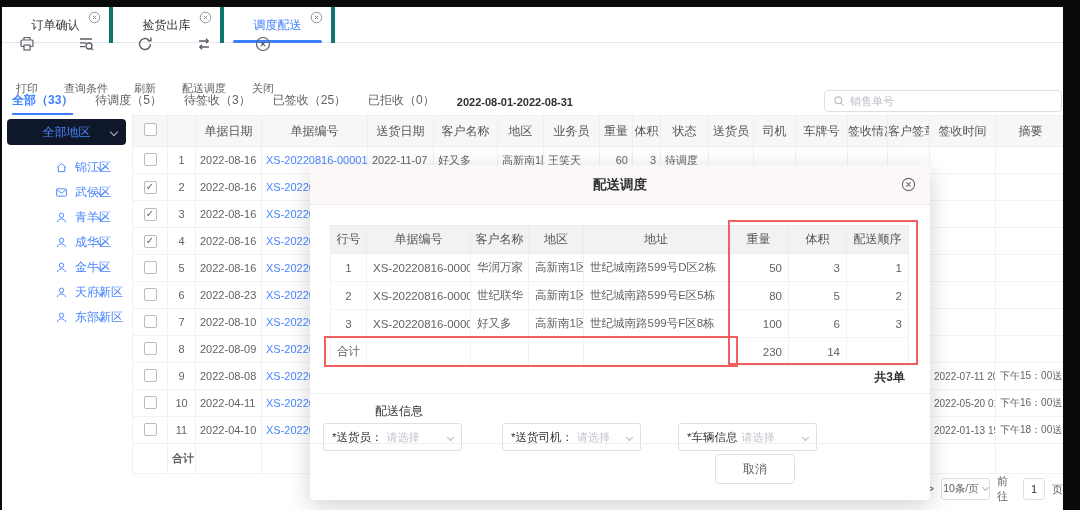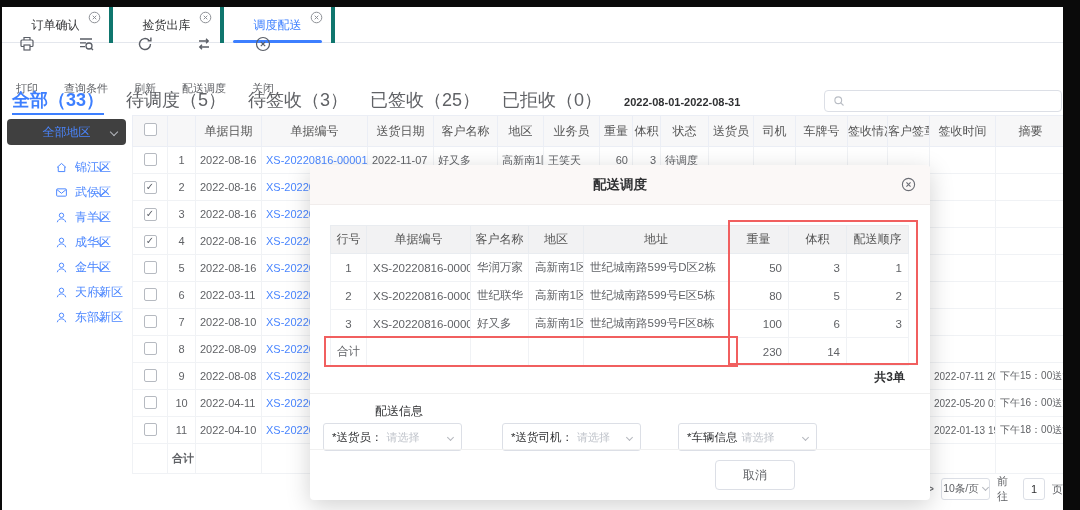"全部（33）" .ftab { font-size: 18px -> 12px }
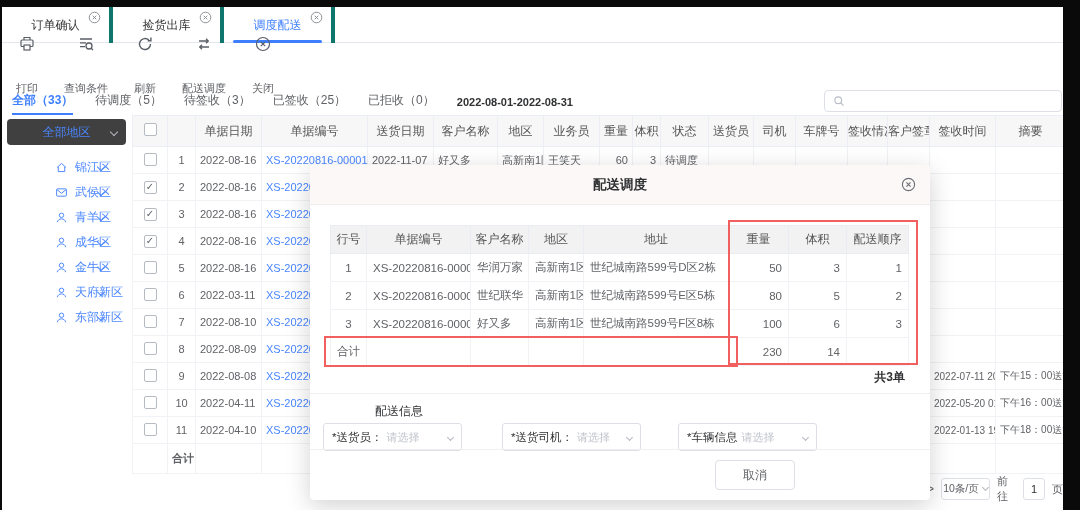"销售单号" input { html: none -> <input> }
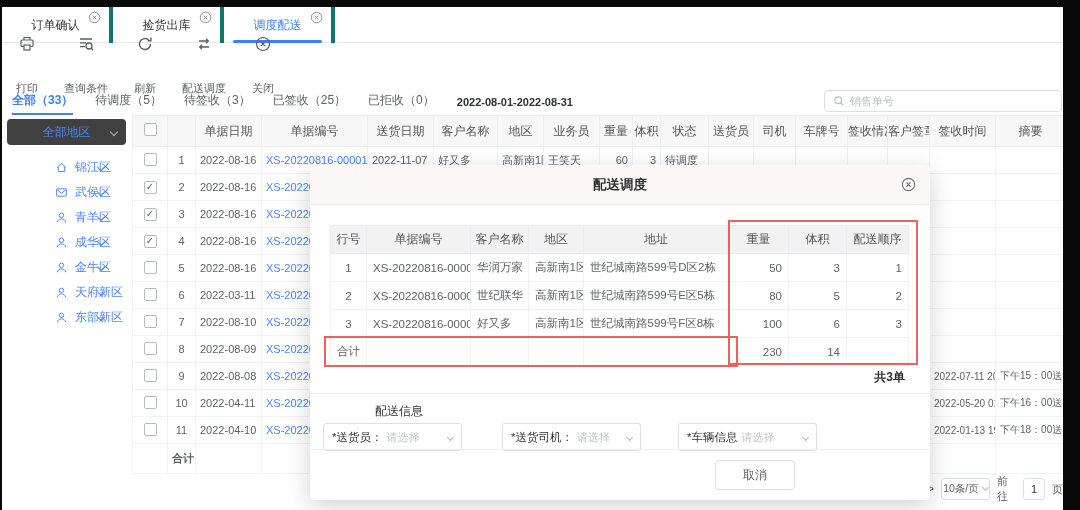"全部地区" .region-pill { background: #404040 -> #0f172a }
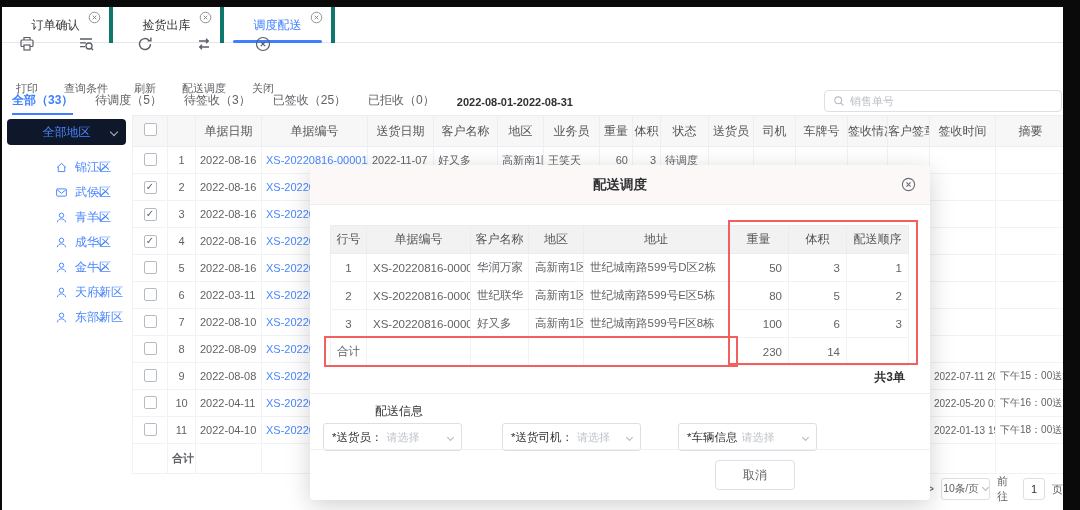"2022-03-11" td { text: 2022-03-11 -> 2022-08-23 }
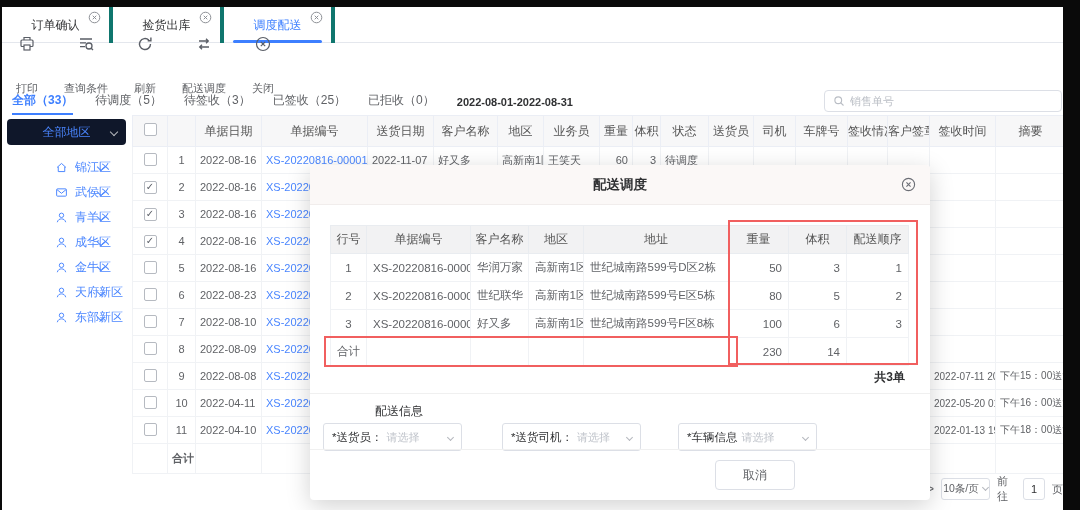"取消" .mfooter { top: 284px -> 278px }
